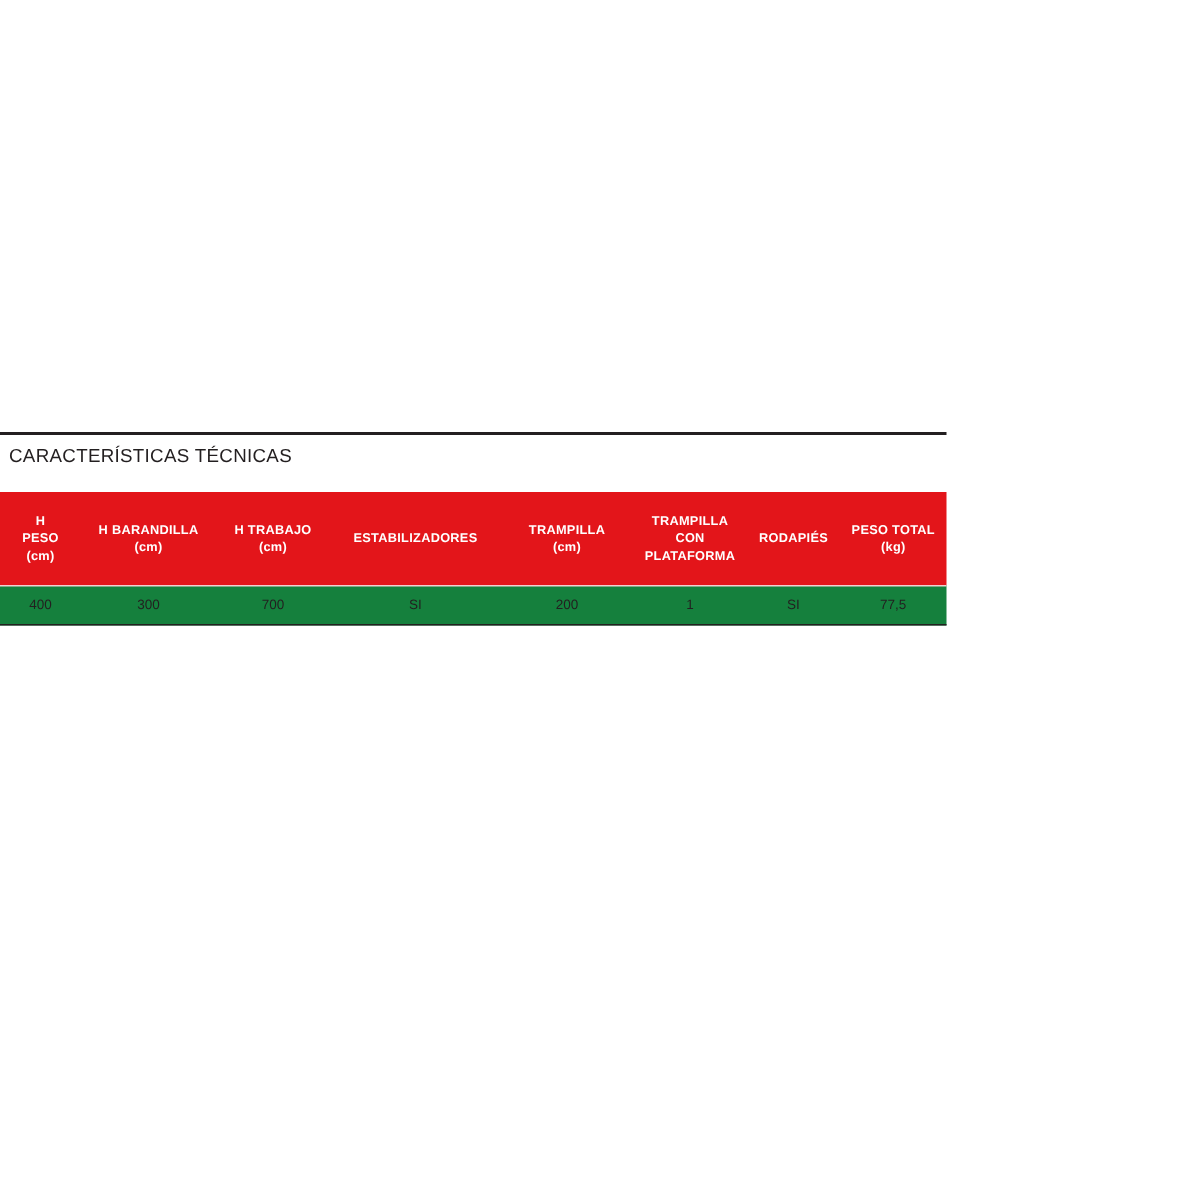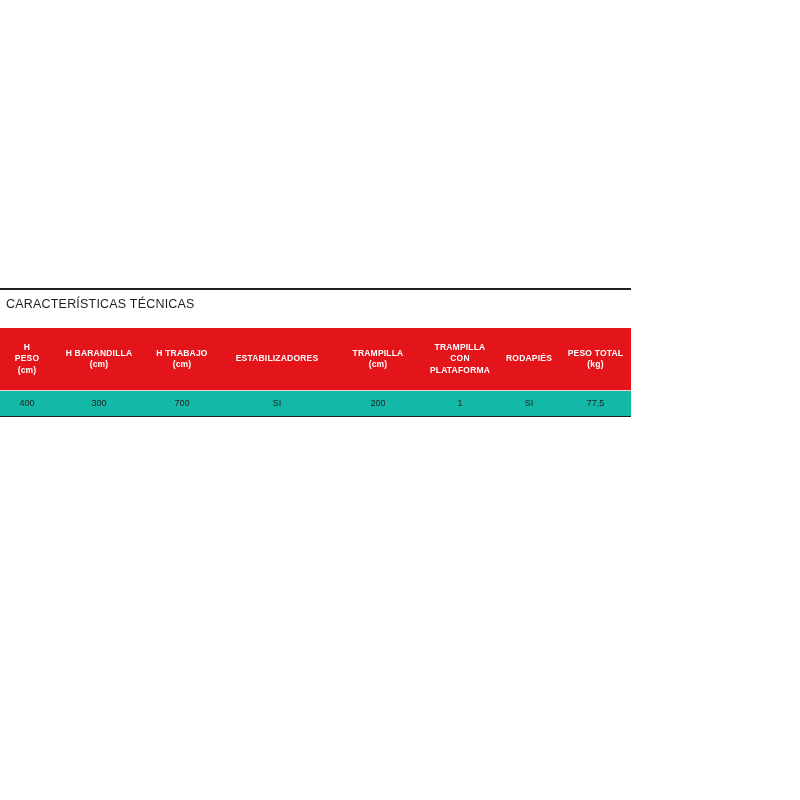"400" .spec-table td { background: #14b8a6 -> #15803d }
